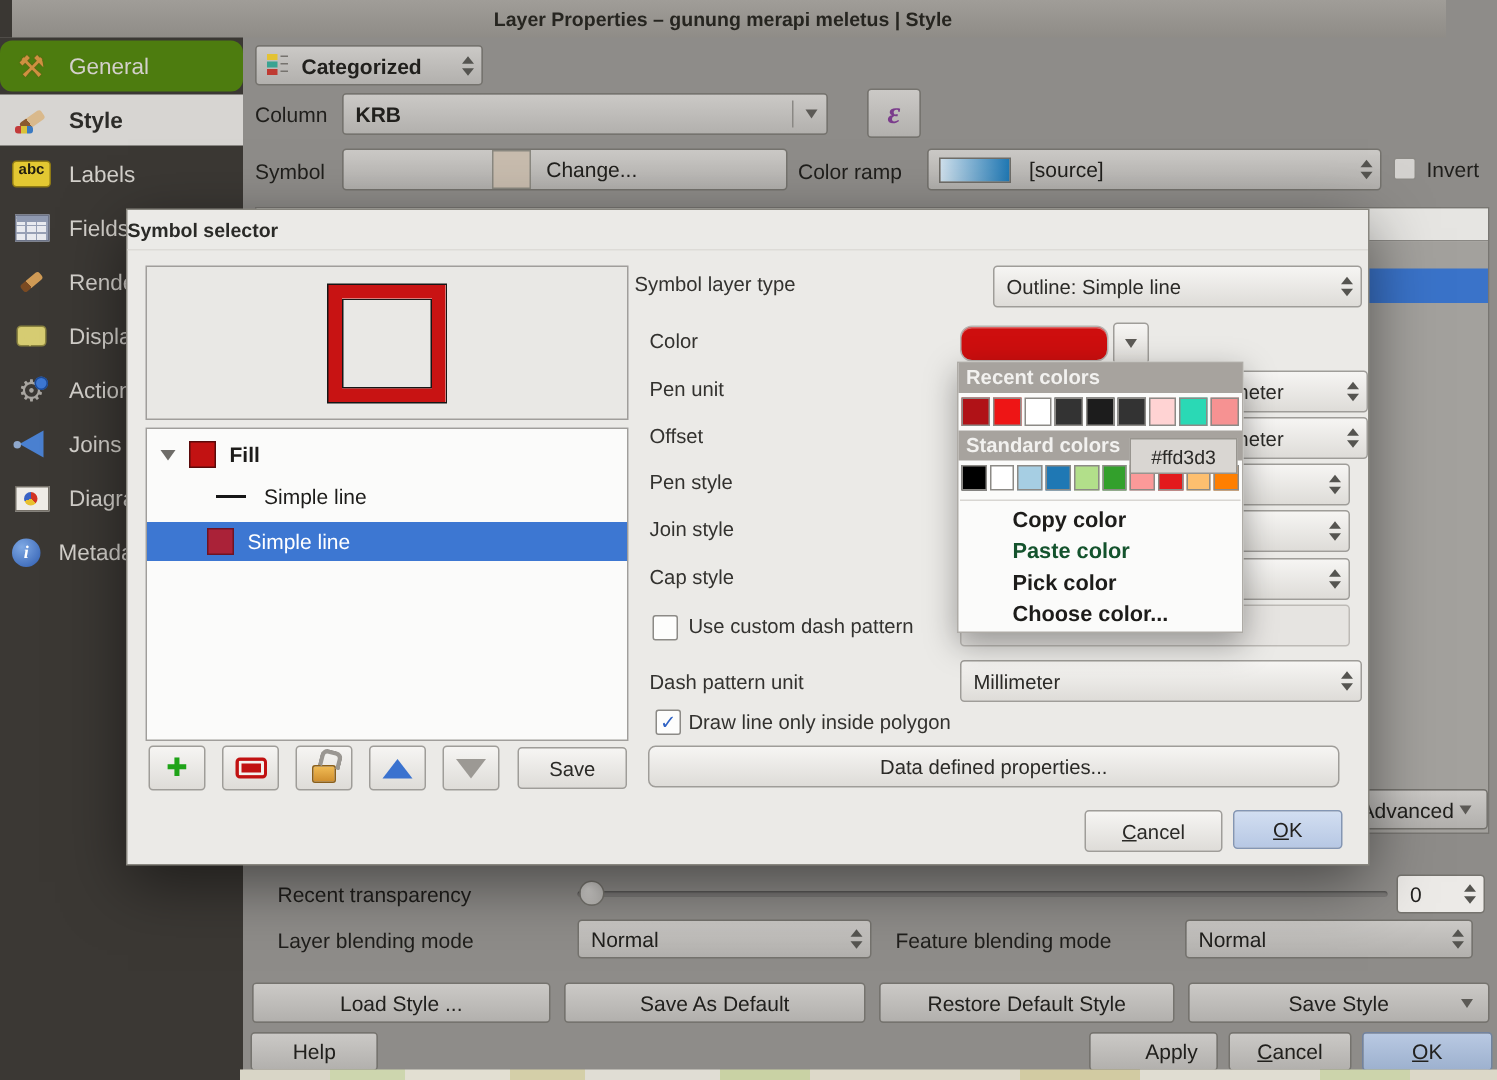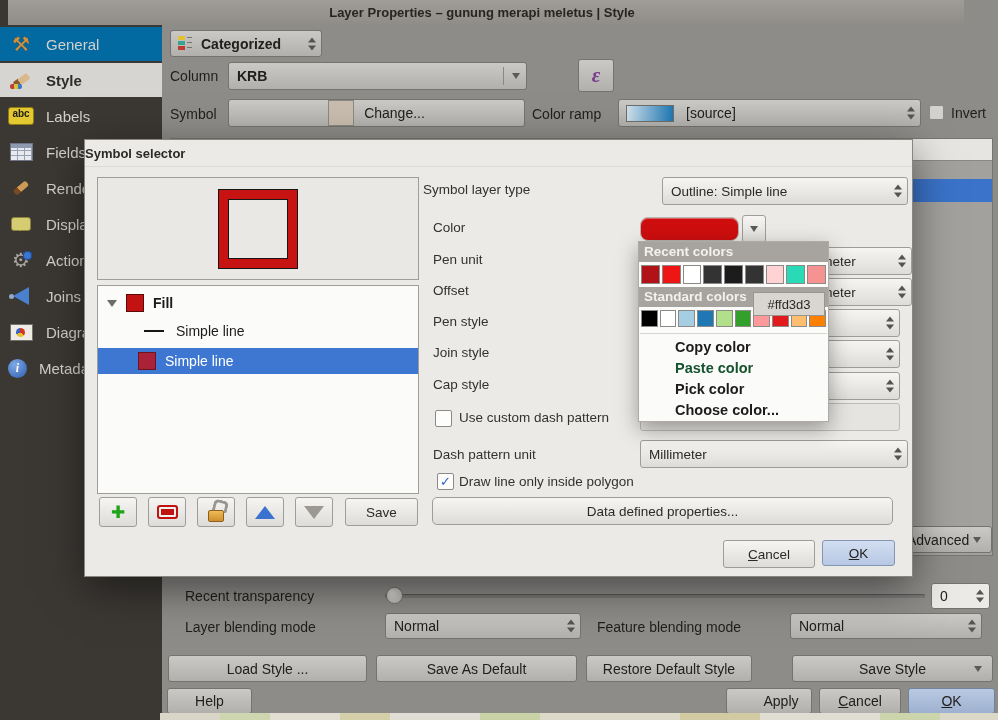"General" .side-item.row-general { background: #0369a1 -> #4d7c0f; border-radius: none -> 8px }
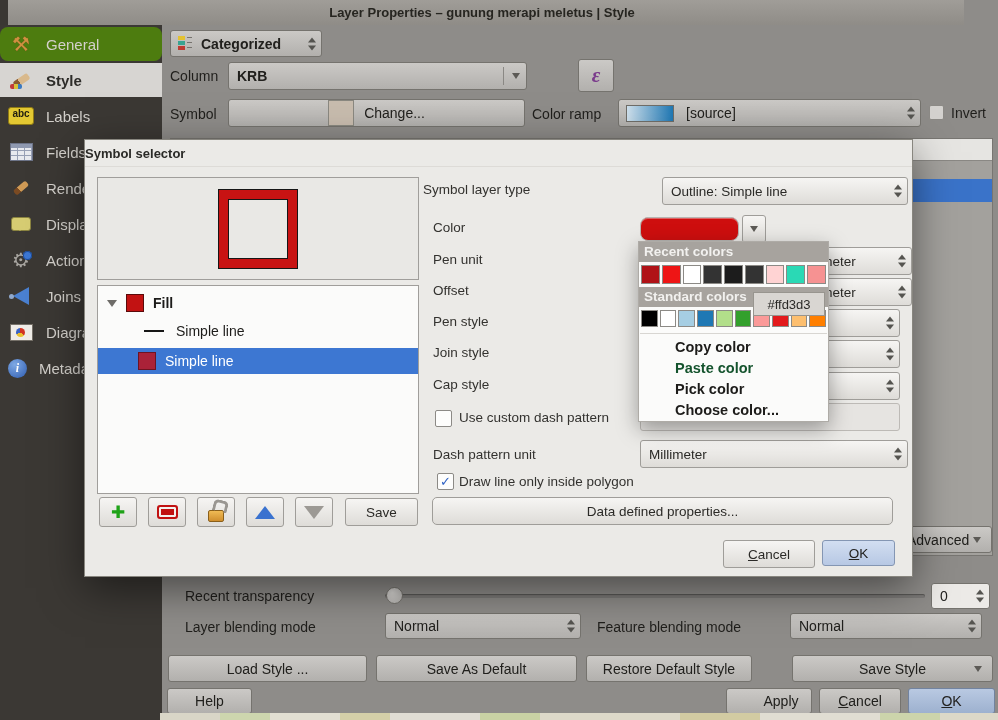"KRB" div.abs { width: 299px -> 324px }
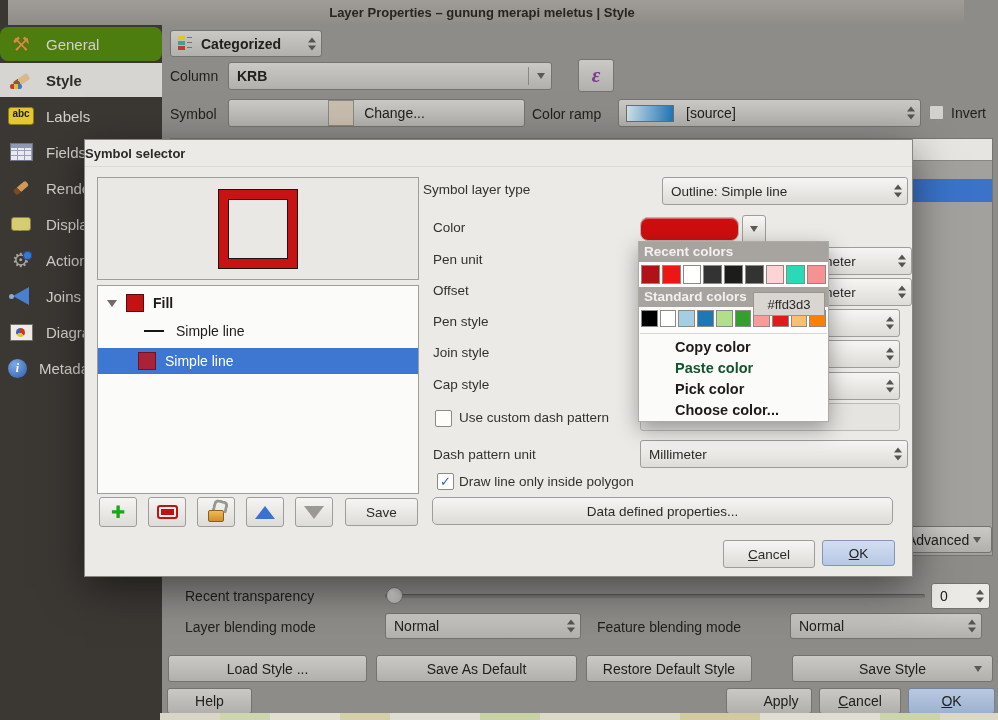"Restore Default Style" div.abs { width: 166px -> 197px }
